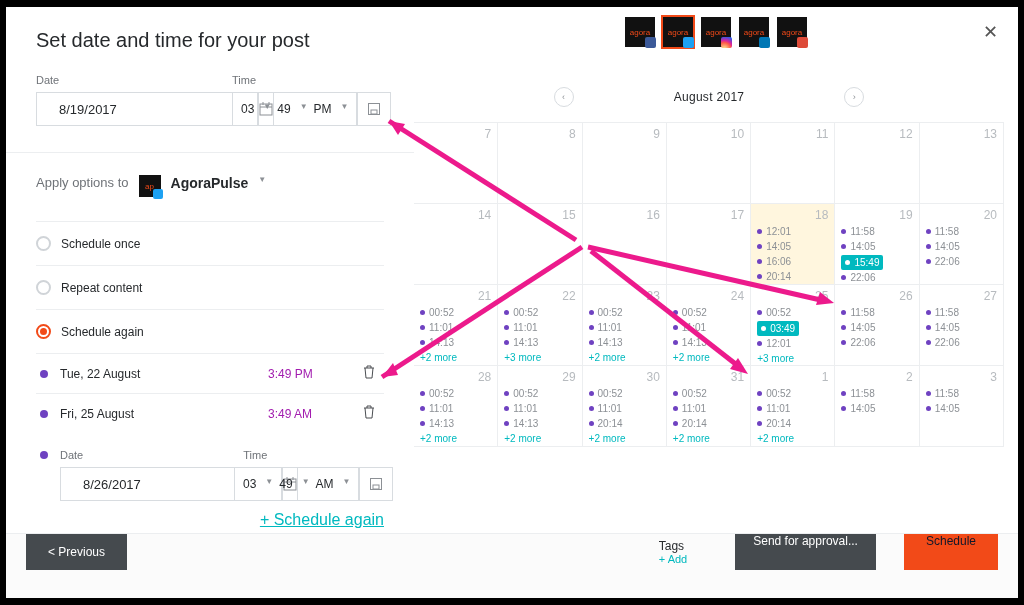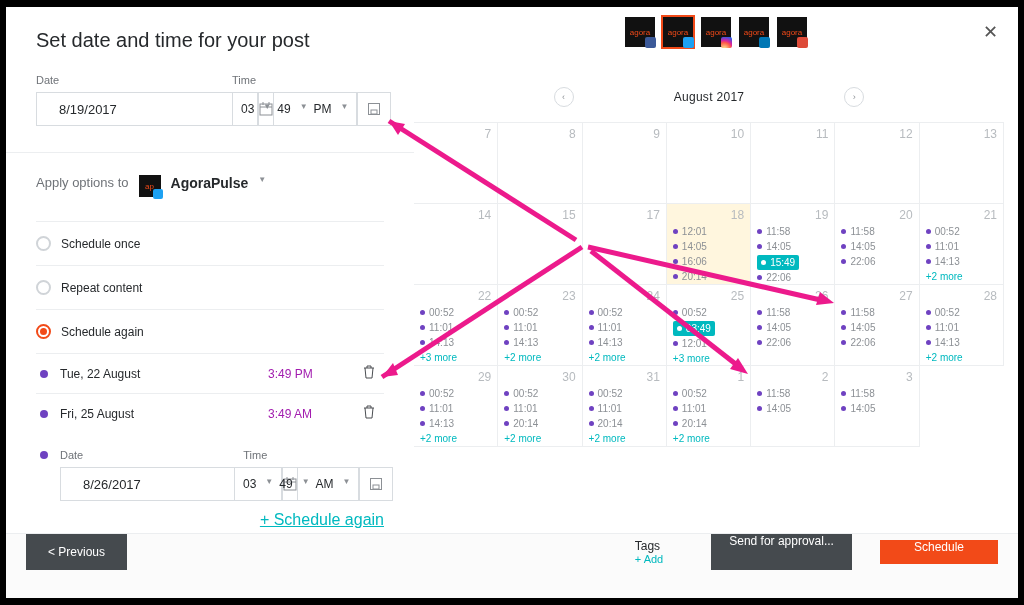"16" div.cell { html: none -> <div> <div>16</div> <div></div> </div> }
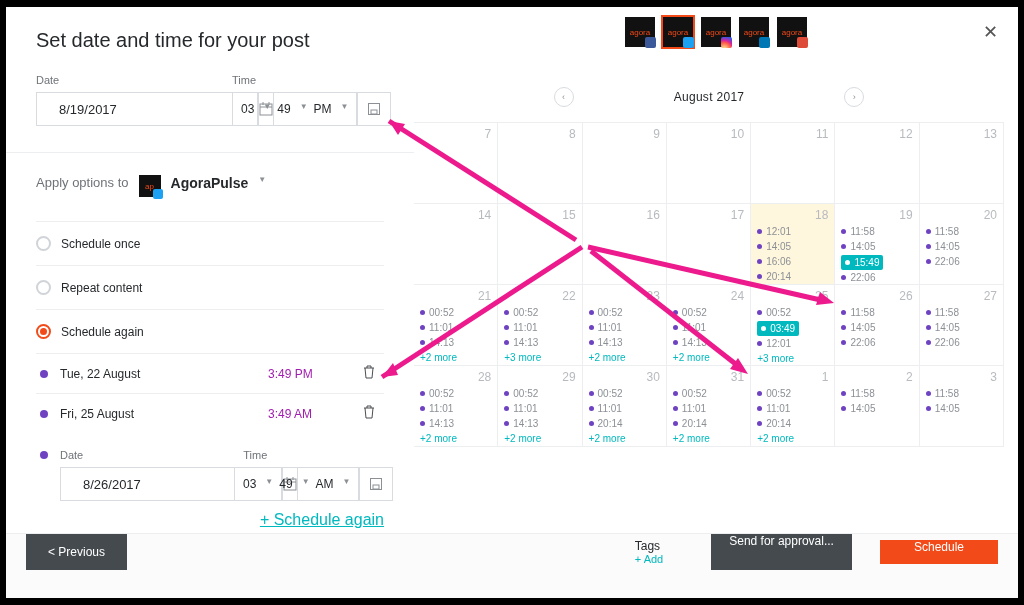"Schedule" #btn-schedule { color: #ffffff -> #0f172a; height: 24px -> 36px; padding: 0 34px -> 0 22px }
